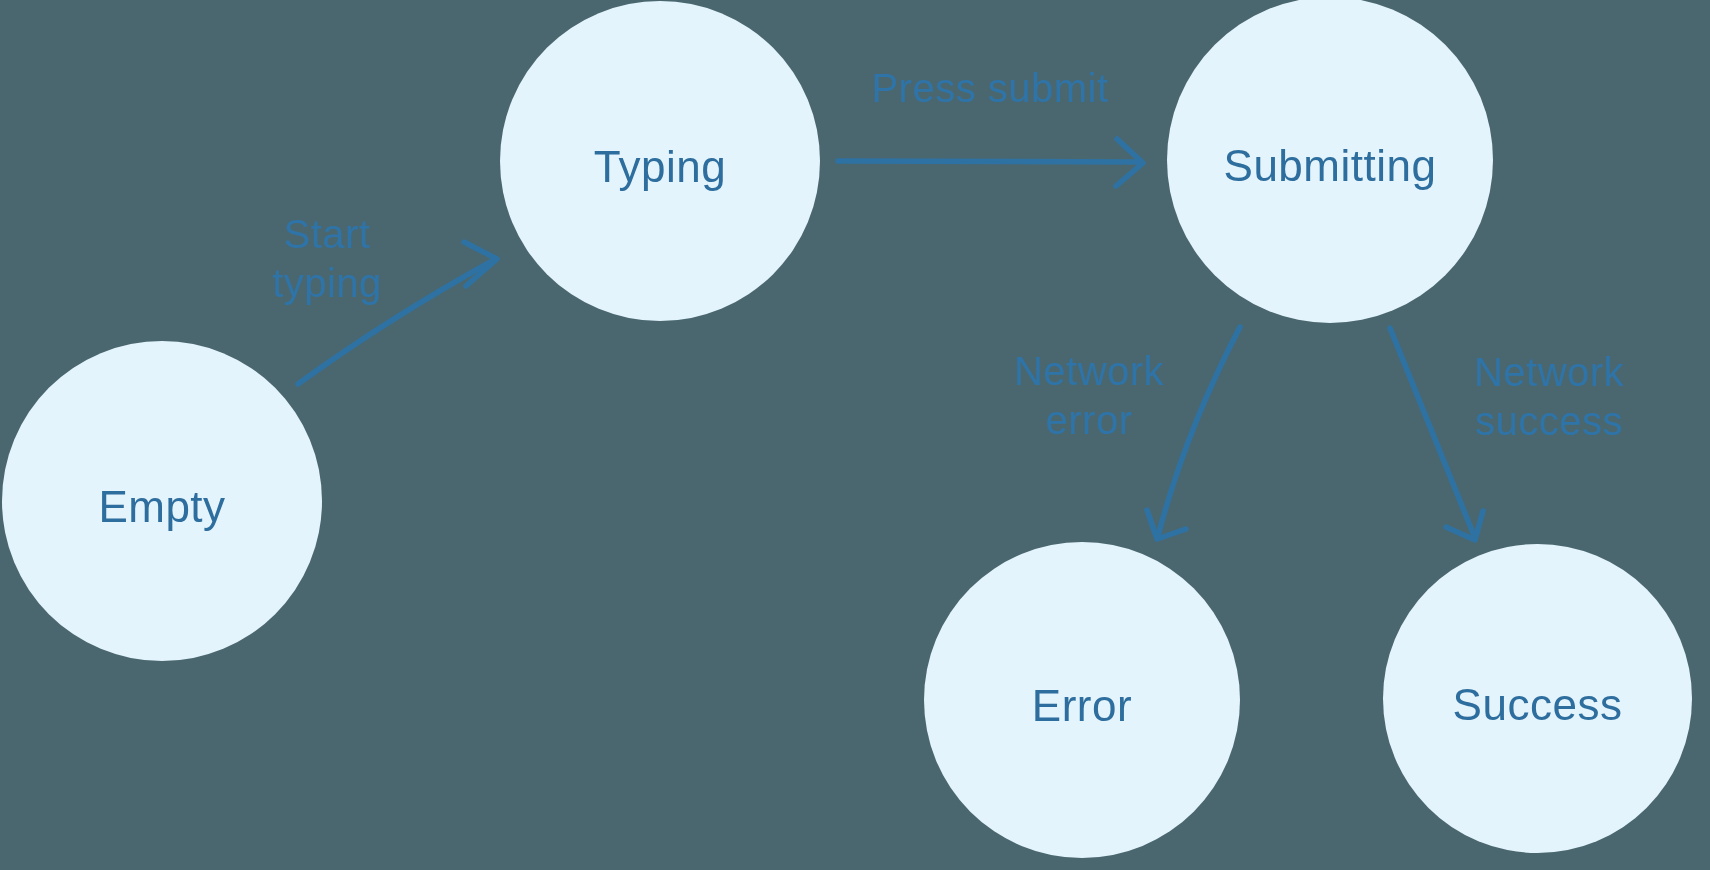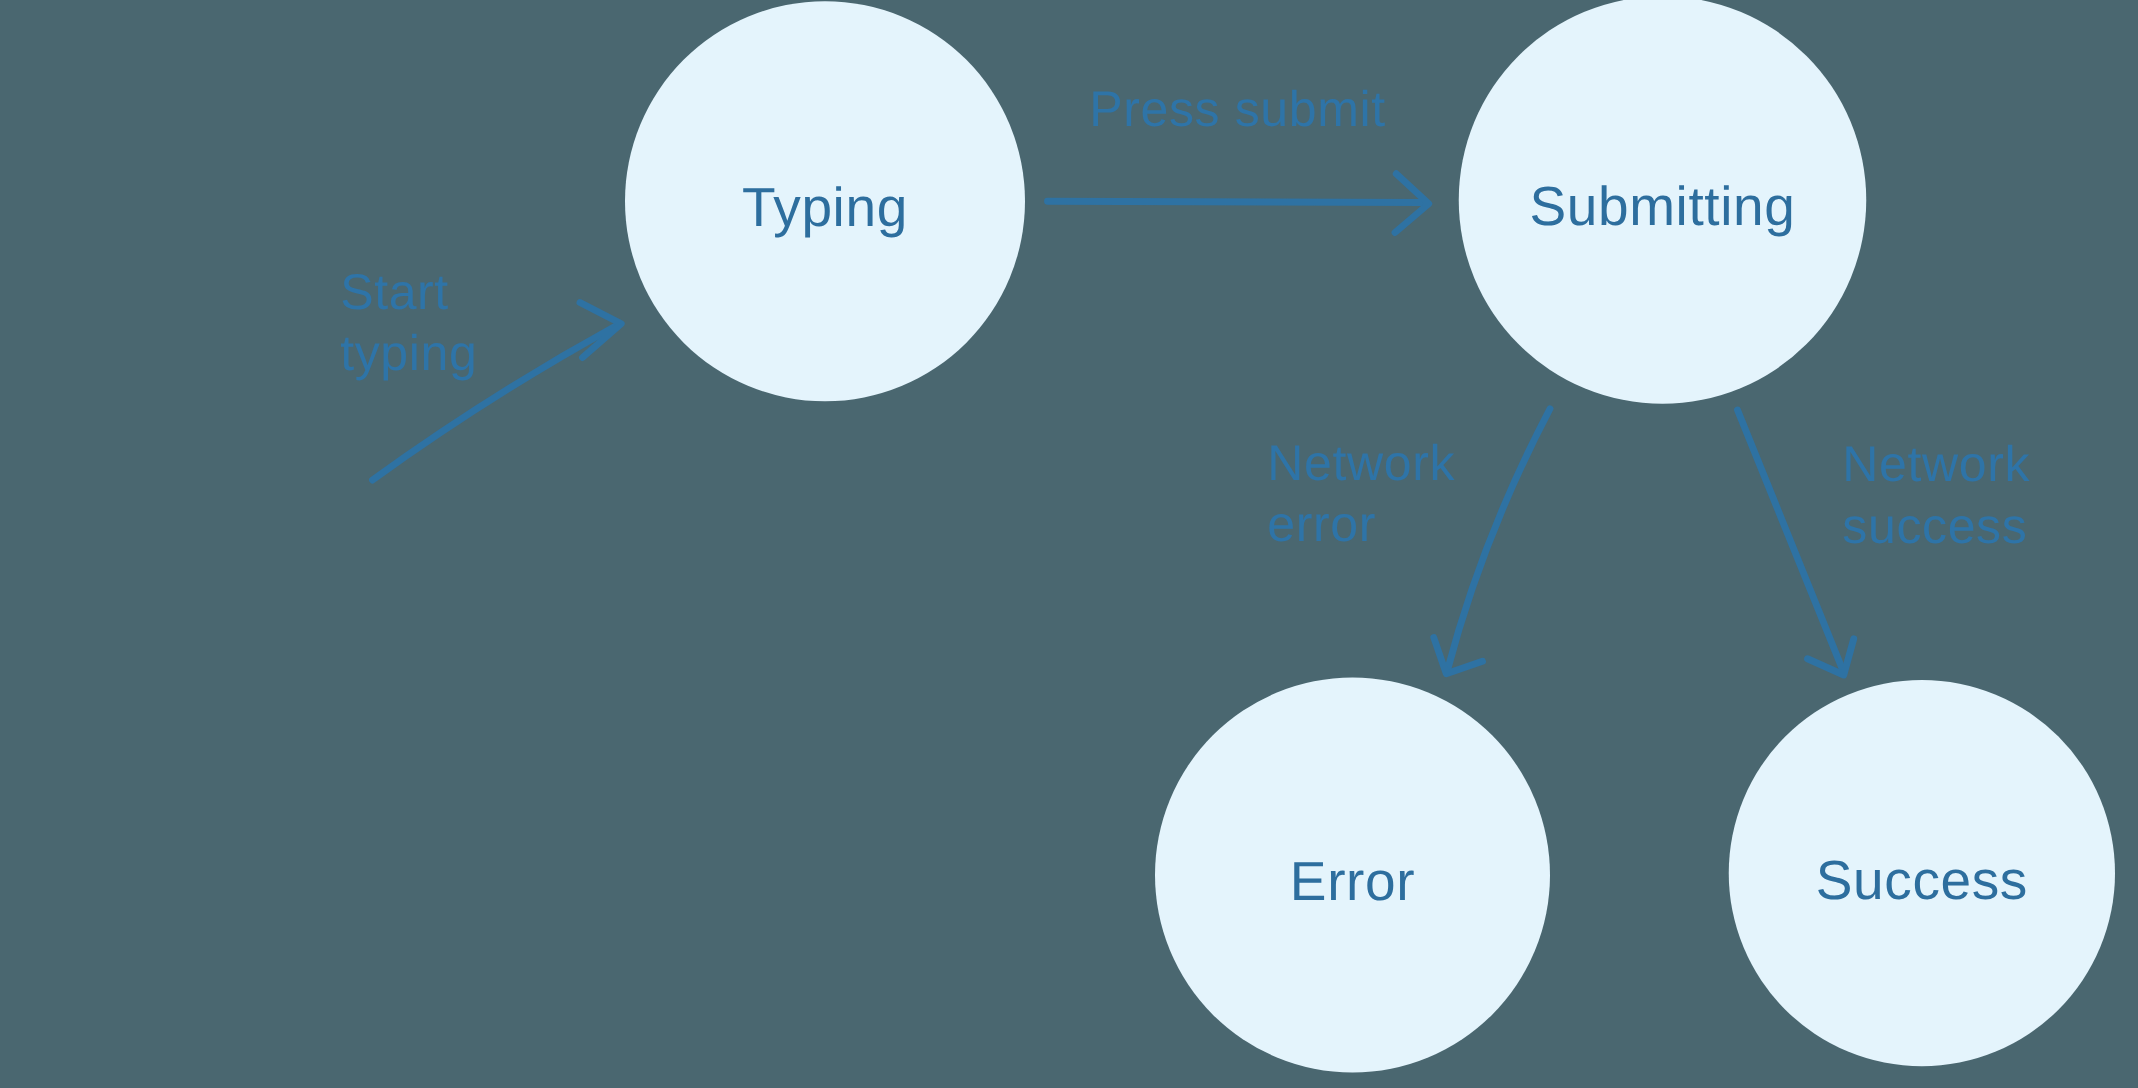"Press submit" .edge-label { text-align: left -> center }
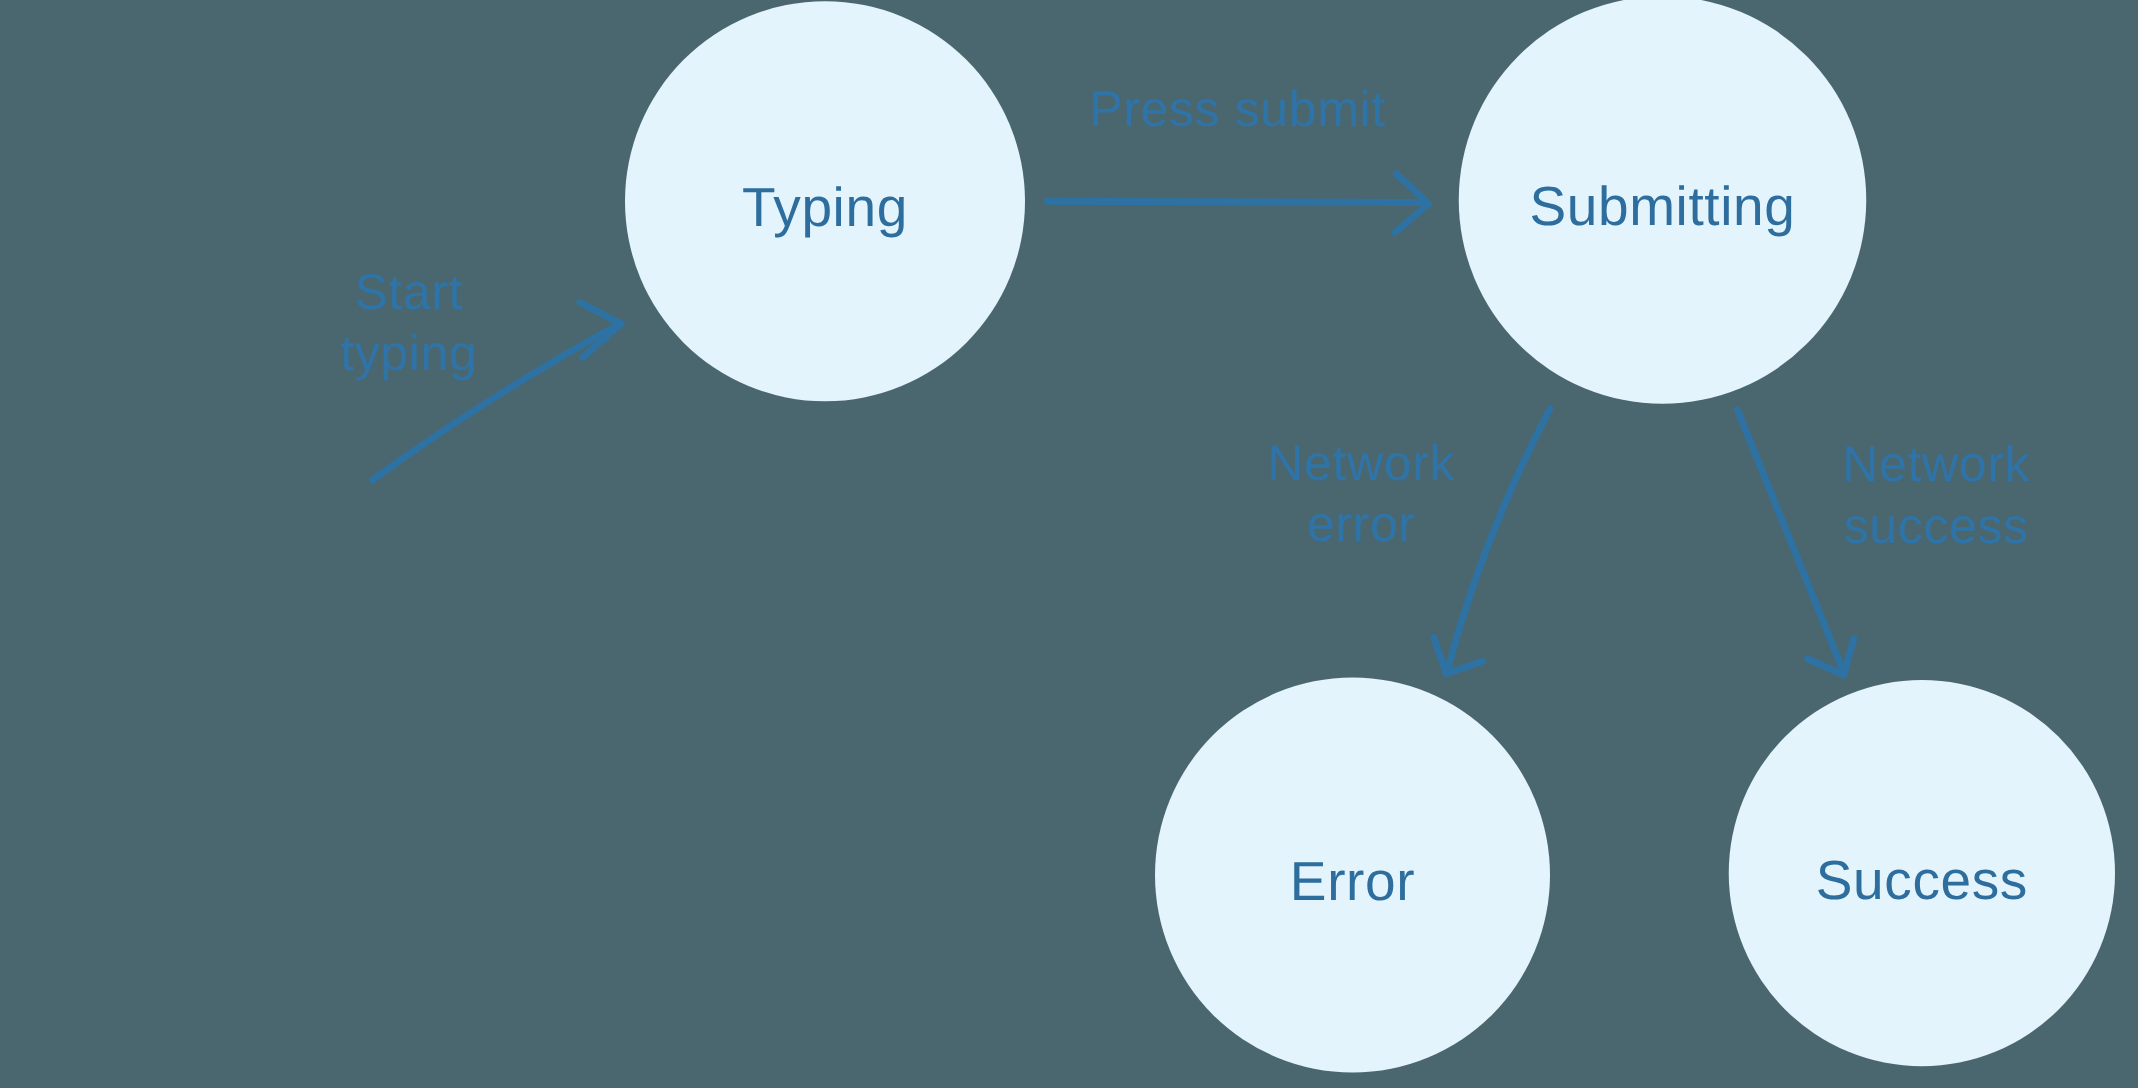"Empty" div.node { html: none -> <div> <span>Empty</span> </div> }
